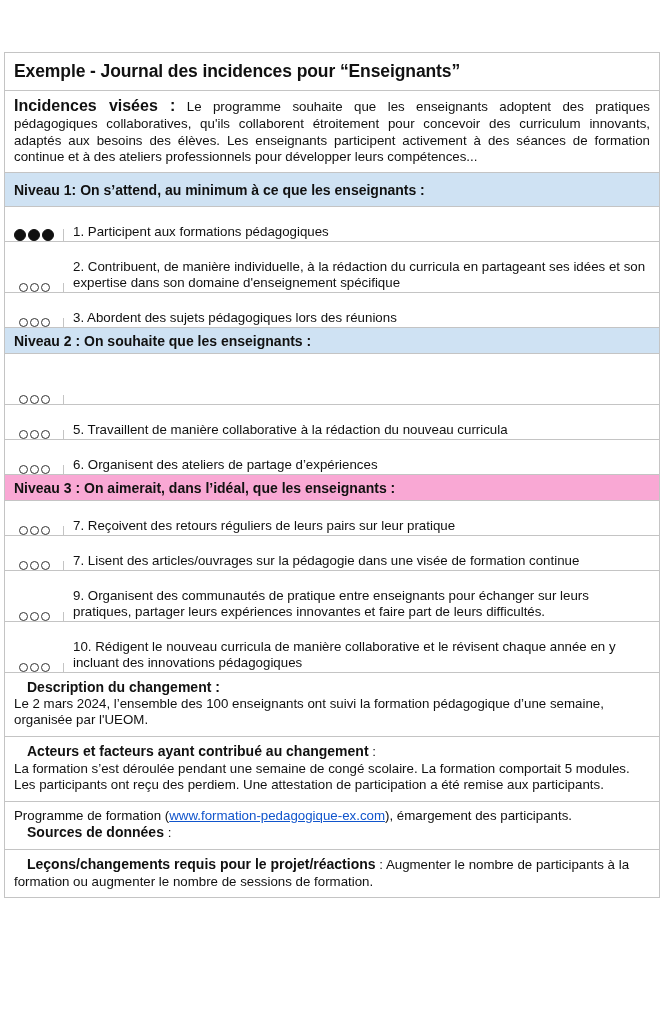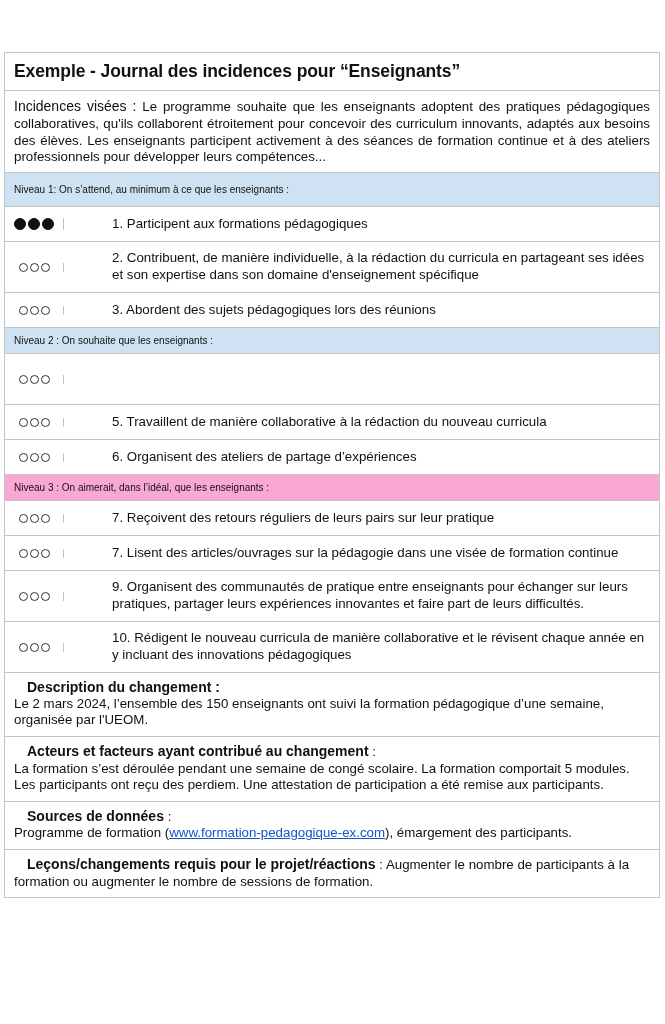"Incidences visées :" .intro .lead { font-size: 14px -> 16px; font-weight: normal -> bold }
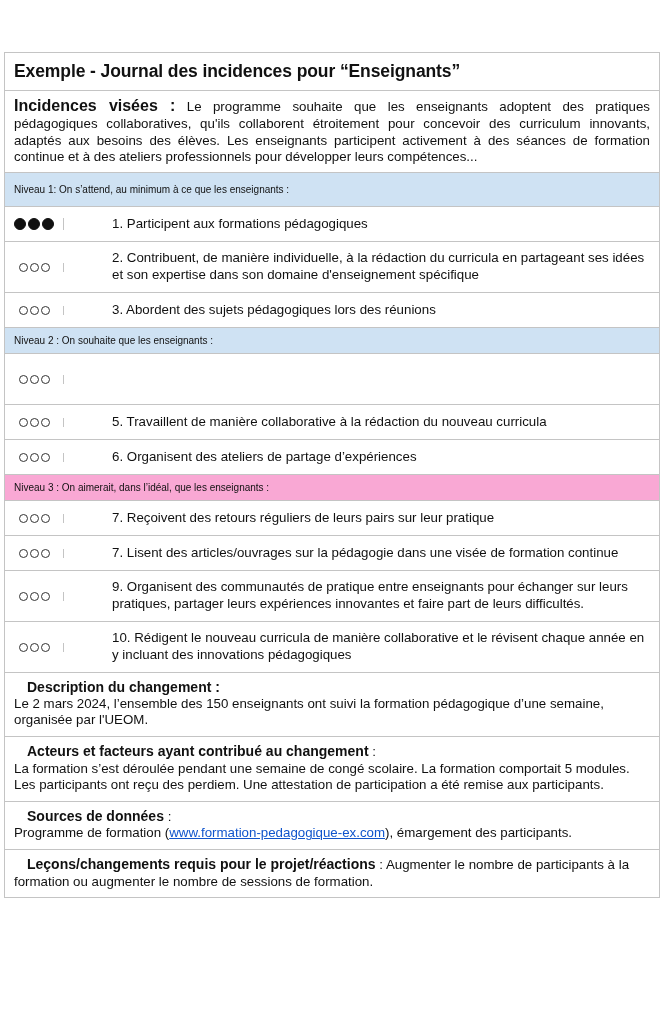"Niveau 1: On s’attend, au" .level-head .lh-title { font-size: 10px -> 14px; font-weight: normal -> bold }
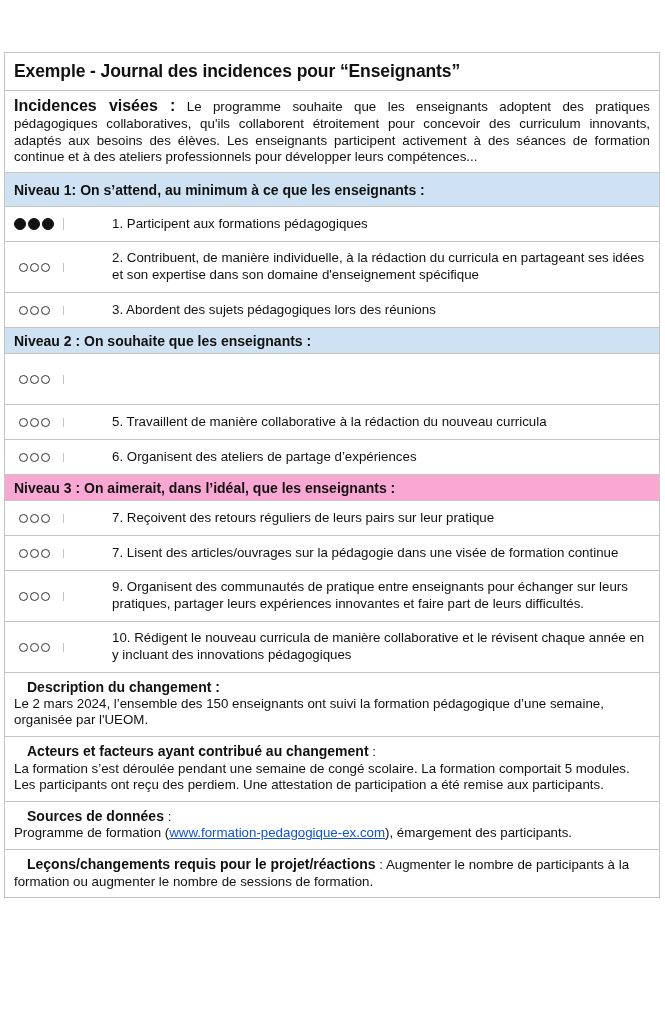"1. Participent aux formations" .row { align-items: center -> flex-end; gap: 39px -> none }
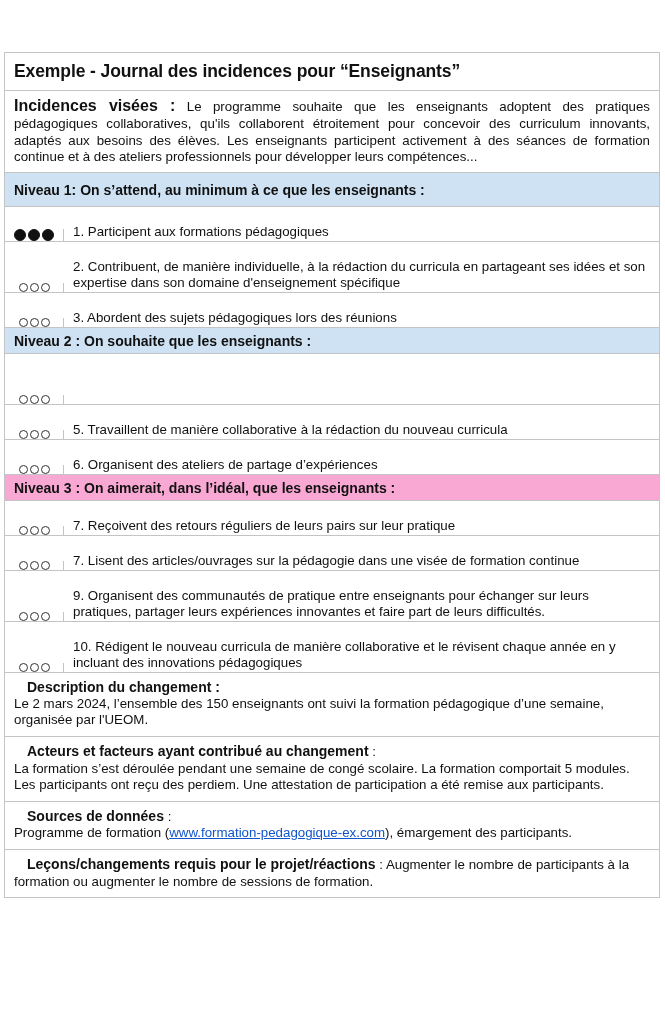"Le 2 mars 2024, l’ensemble" div { text: 150 -> 100 }
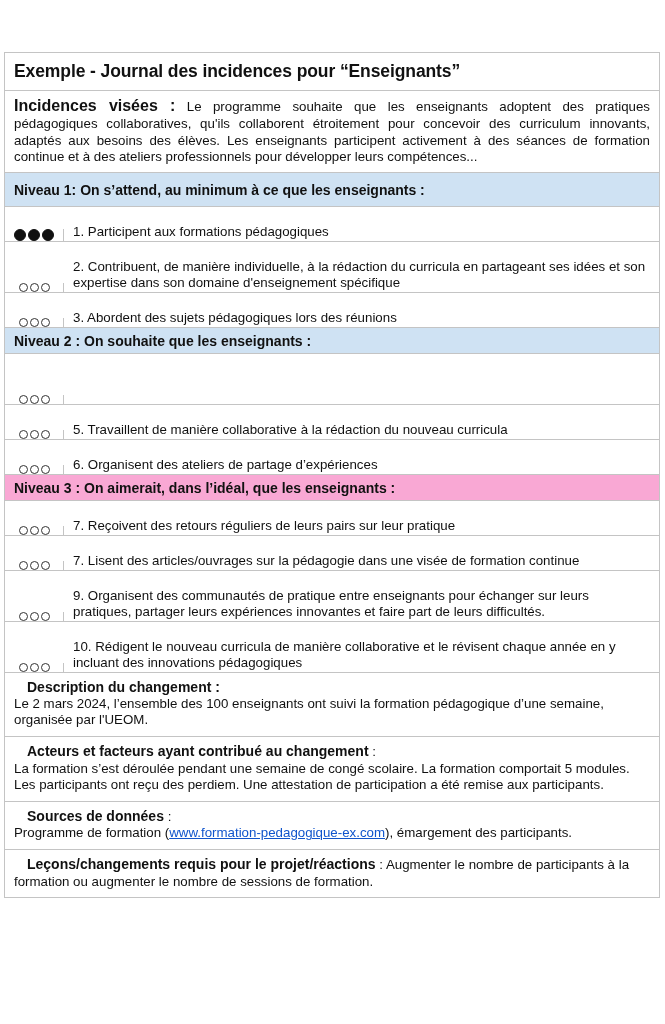"Sources de données :" div { order: before "Programme de formation" -> after "Programme de formation" }
